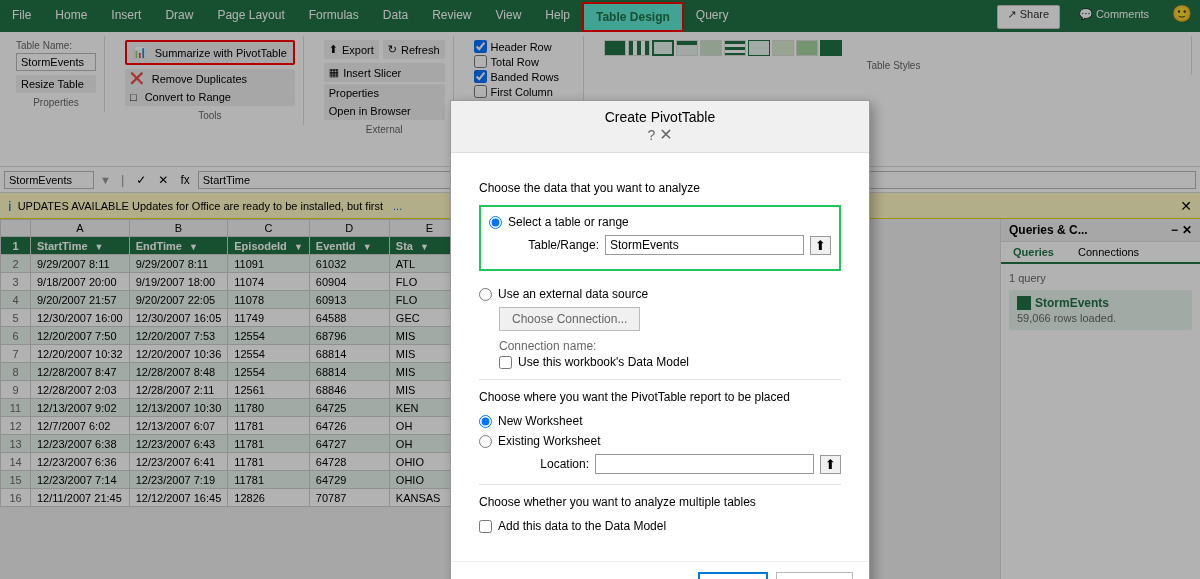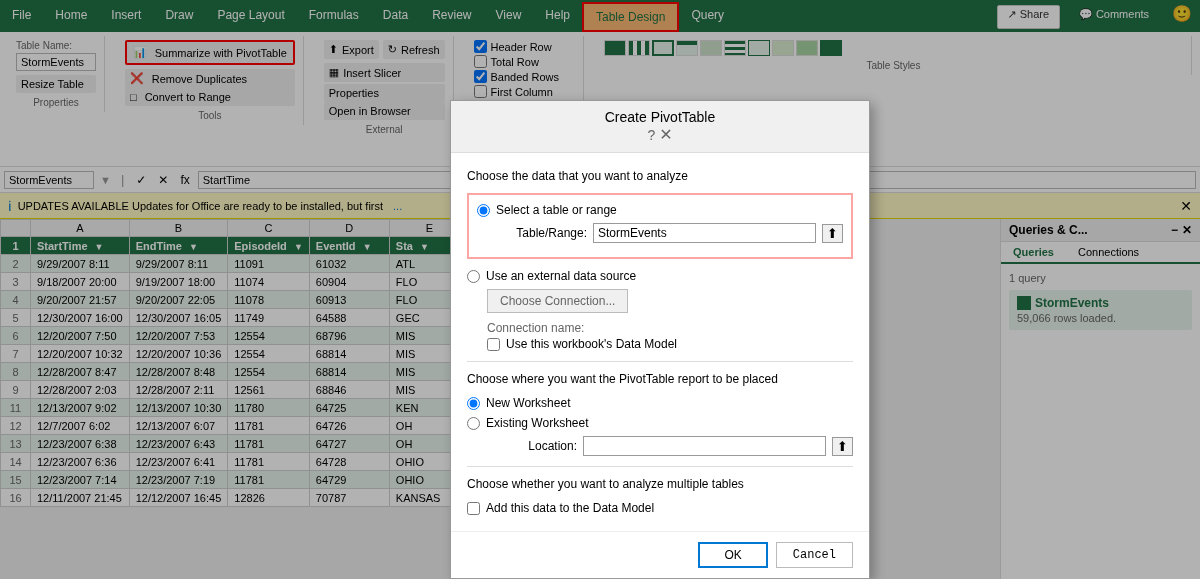"Table Design" .ribbon-tab.active { background: #fdba74 -> #5eead4; font-weight: 400 -> 700 }
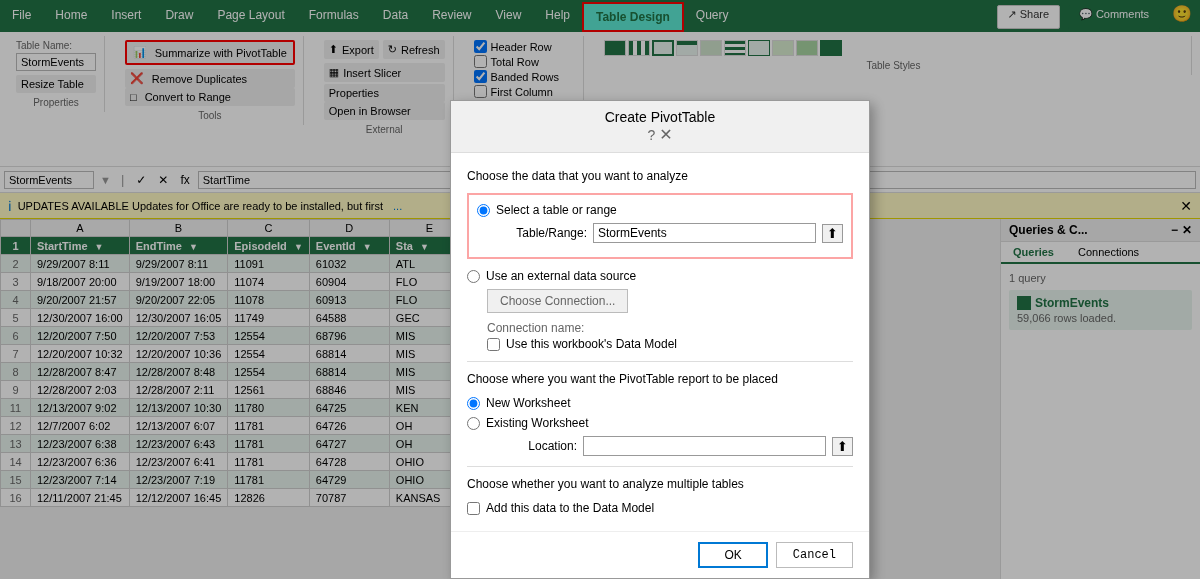"Choose the data that you" .modal-body { padding: 16px -> 28px }
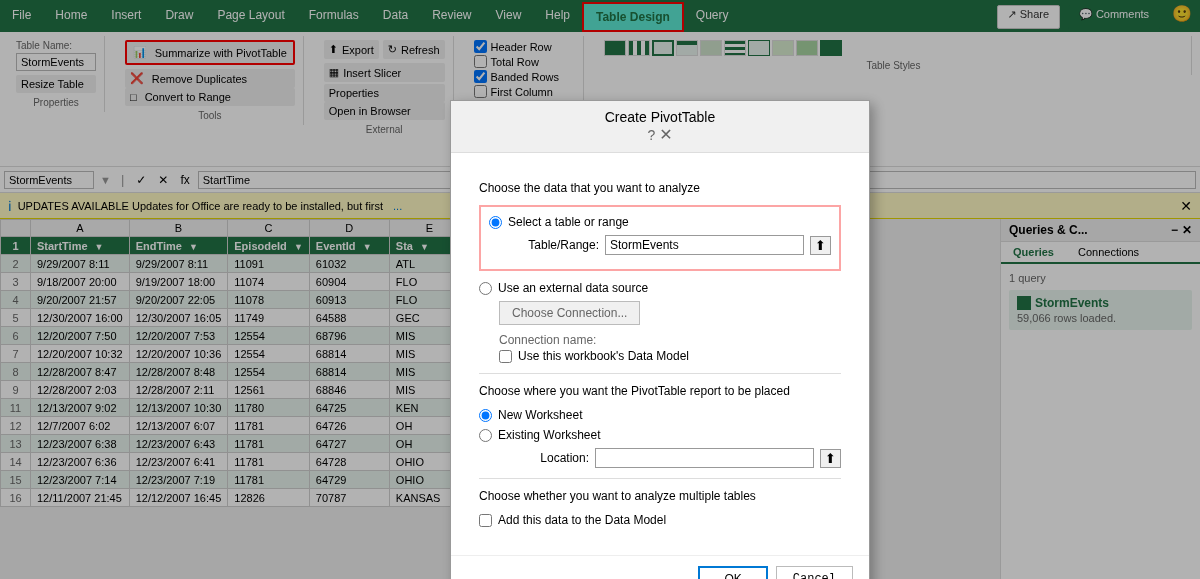"Select a table or range" div { border: 2px solid #fca5a5 -> 2px solid #22c55e; margin-bottom: 10px -> 16px }
